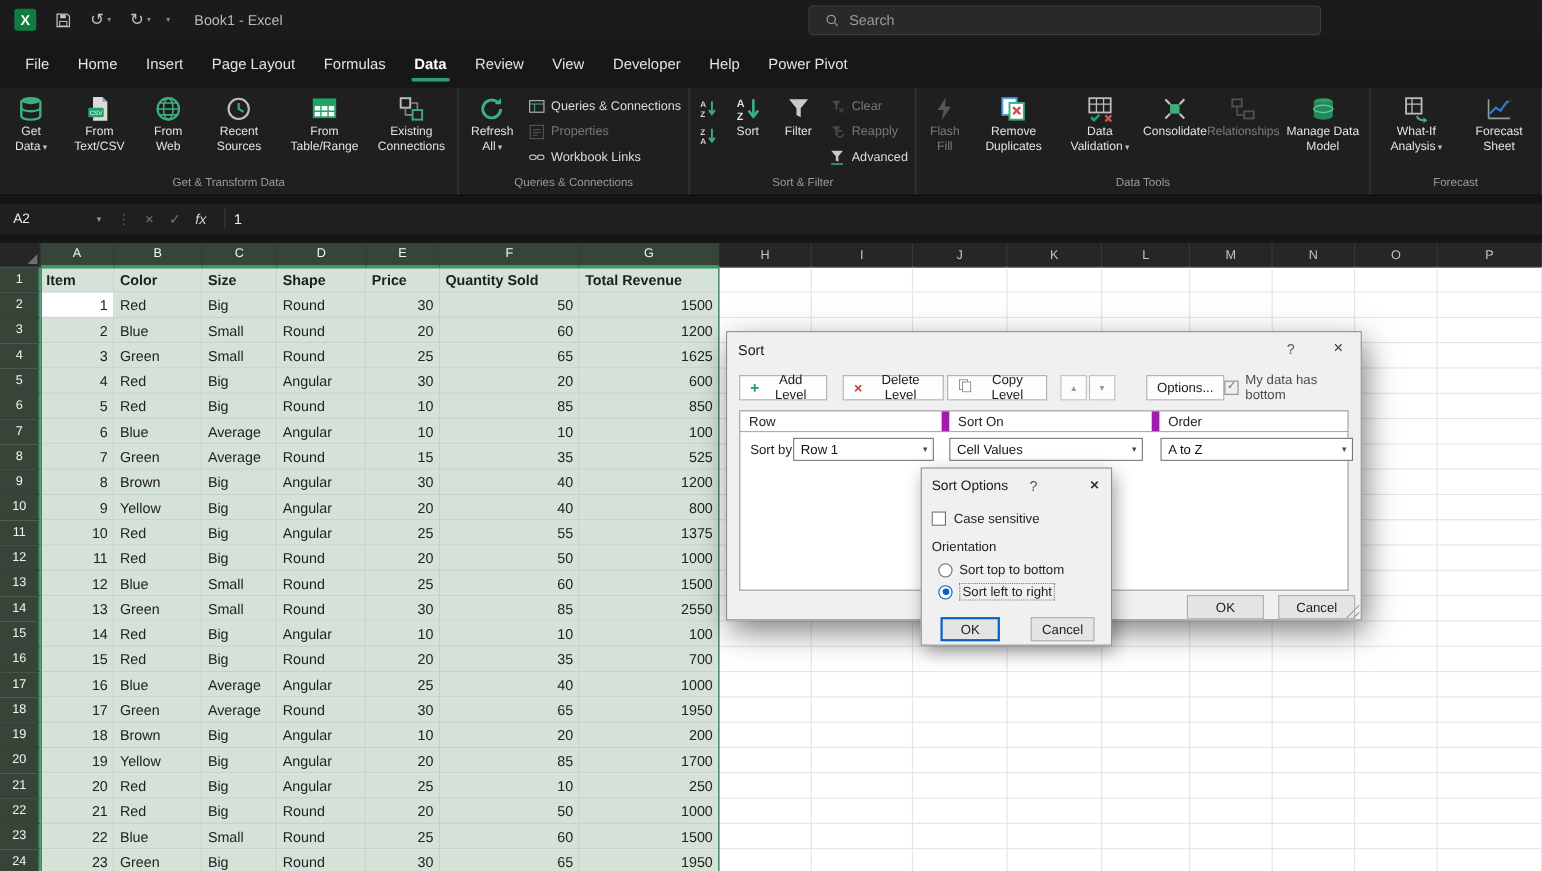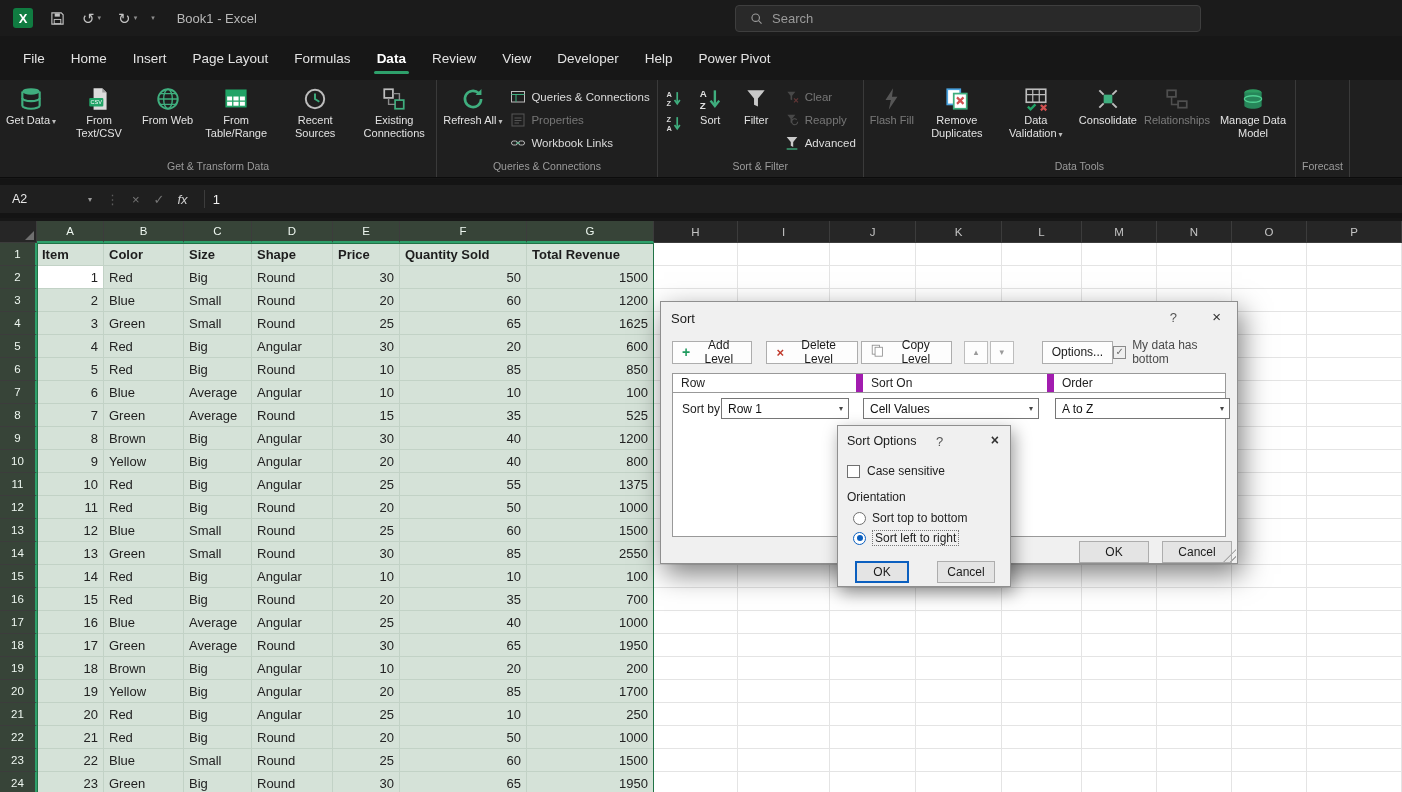"From Table/Range" div.rbig { order: before "Recent Sources" -> after "Recent Sources" }
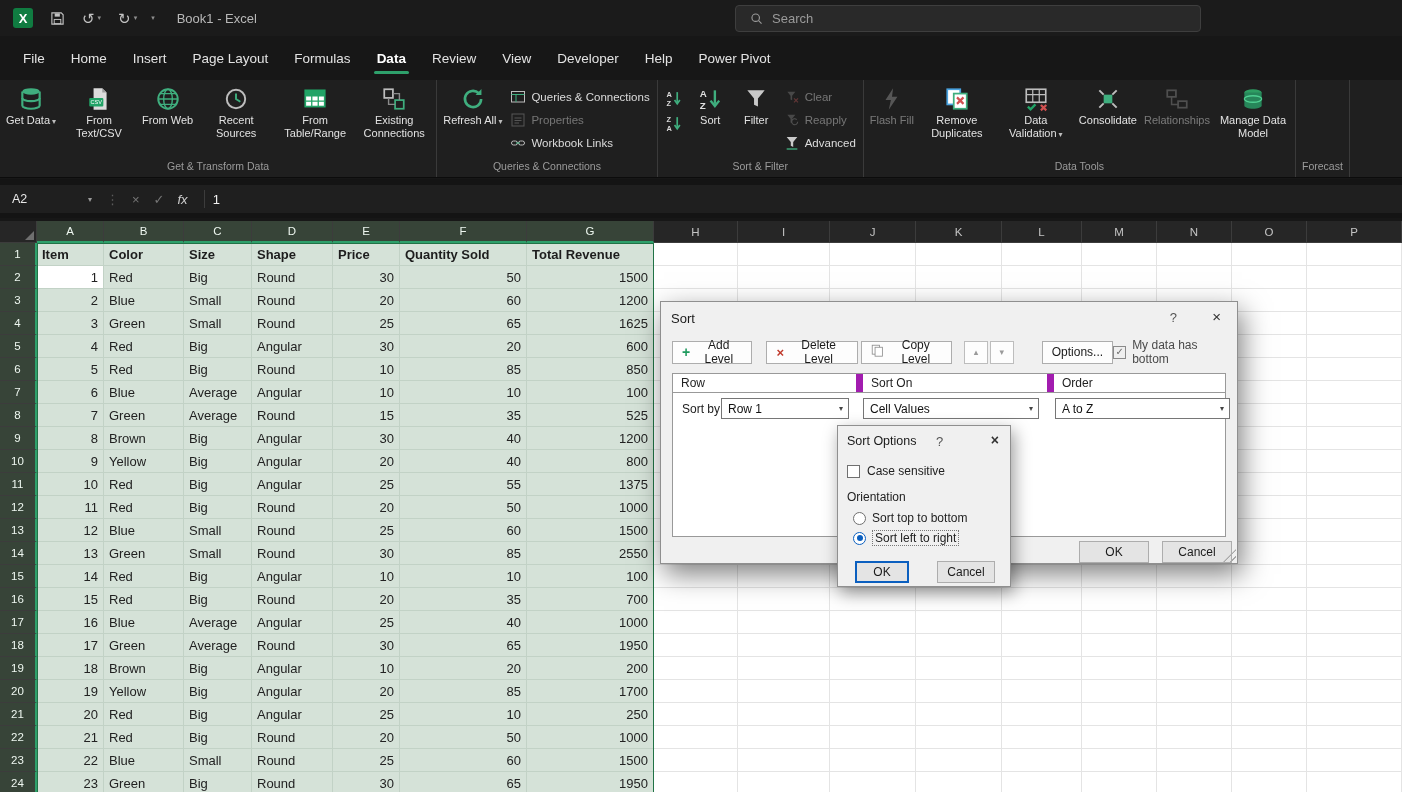"What-If Analysis ▾" div.rgroup-content { html: none -> <div> <div> <span><svg> <rect></rect> <path></path> <path></path> <path></path> </svg></span> <span>What-If Analysis<span>▾</span></span> </div> <div> <span><svg> <path></path> <path></path> <path></path> </svg></span> <span>Forecast Sheet</span> </div> </div> }
